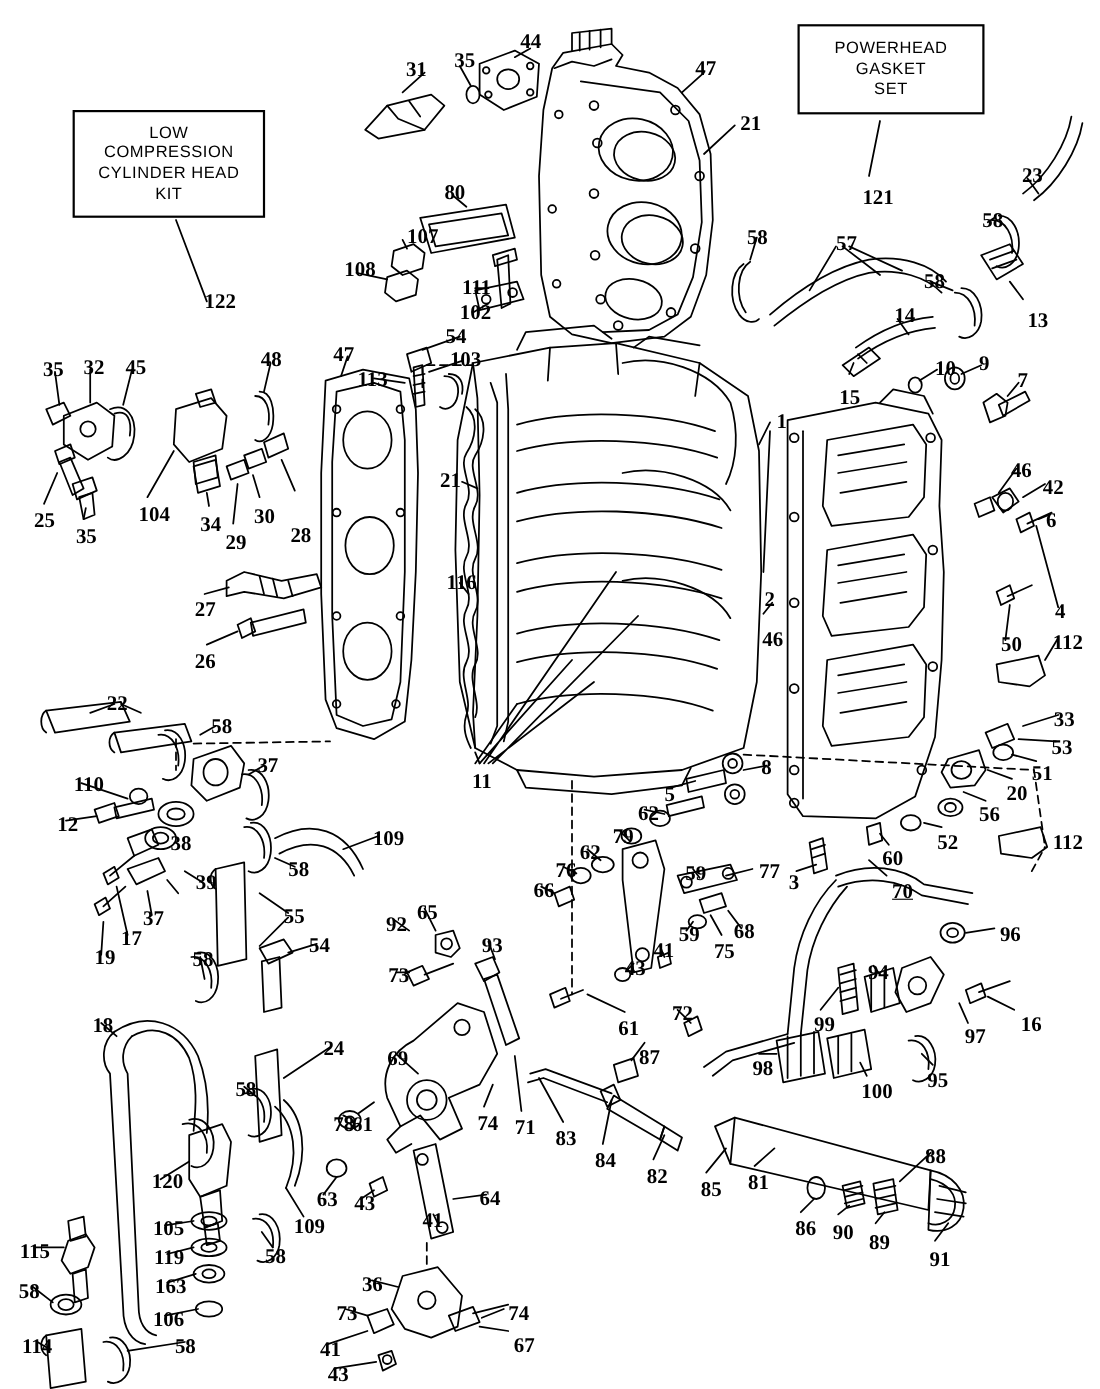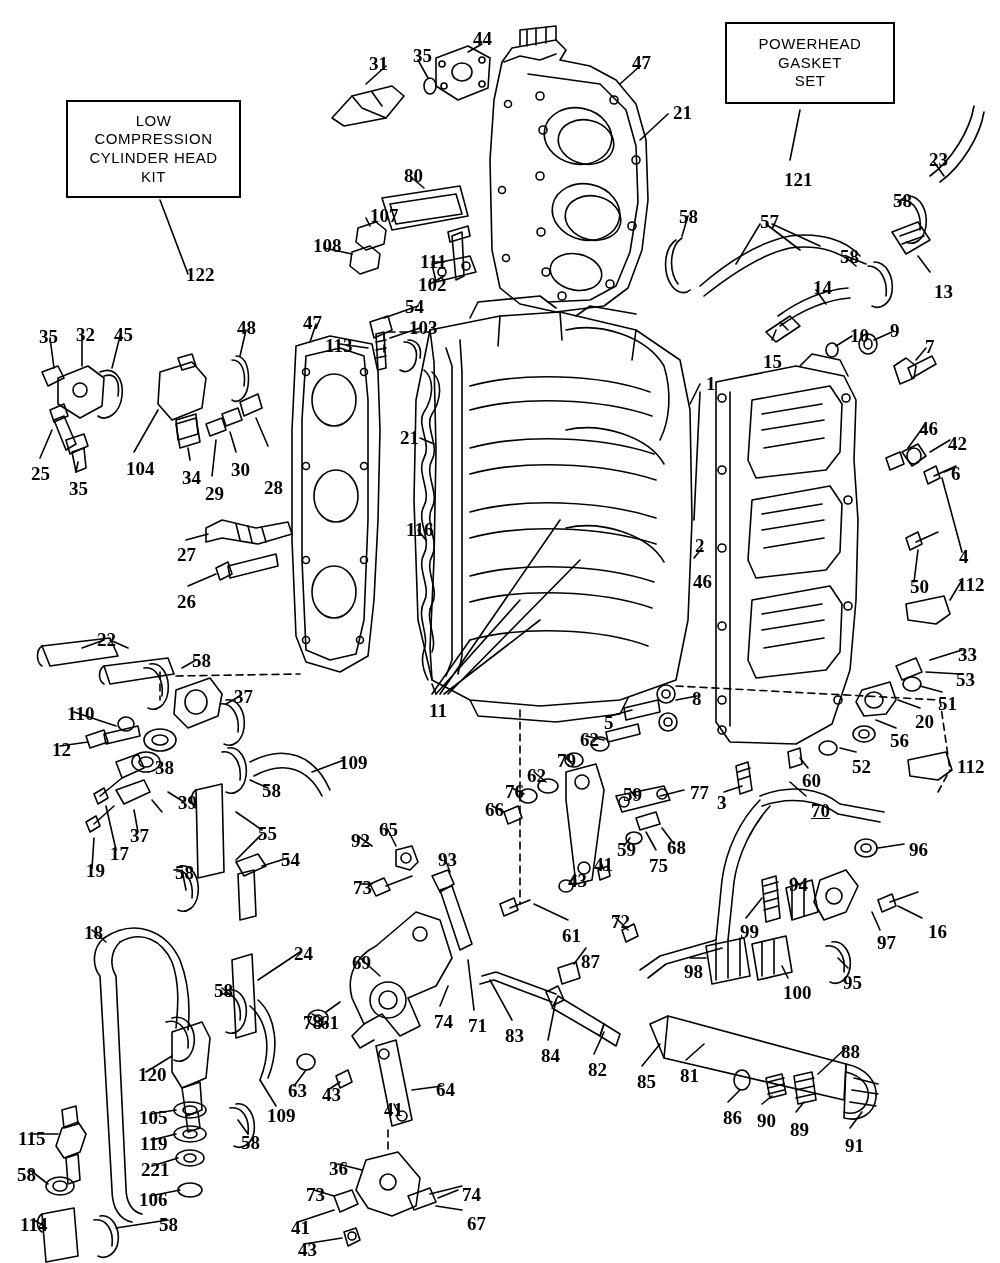"221" div.callout { text: 221 -> 163 }
